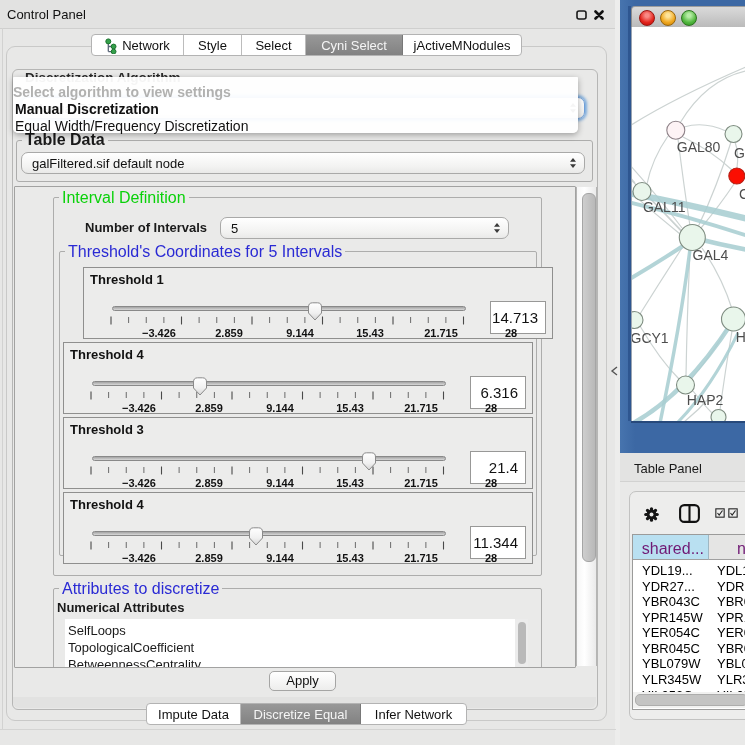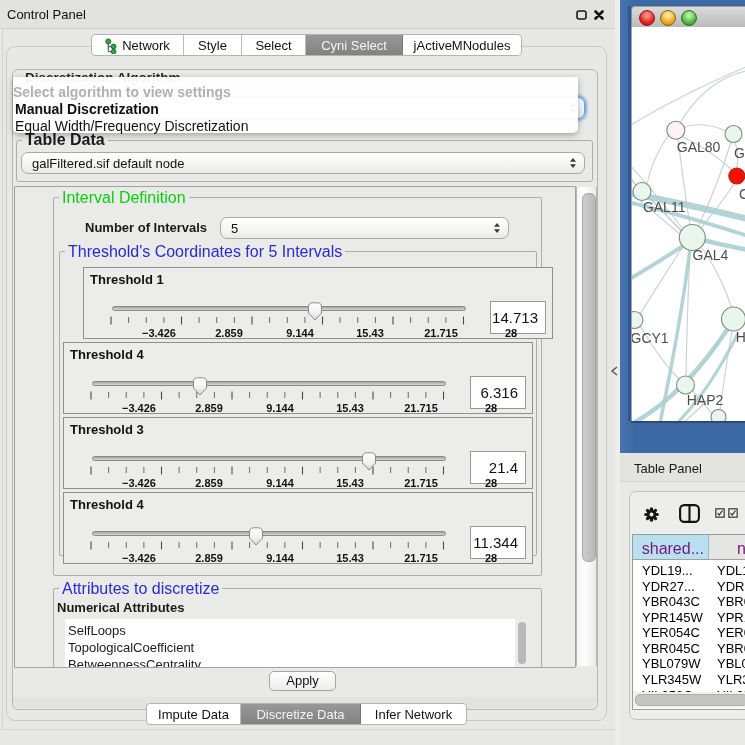"Discretize Data" div.s { text: Data -> Equal }
